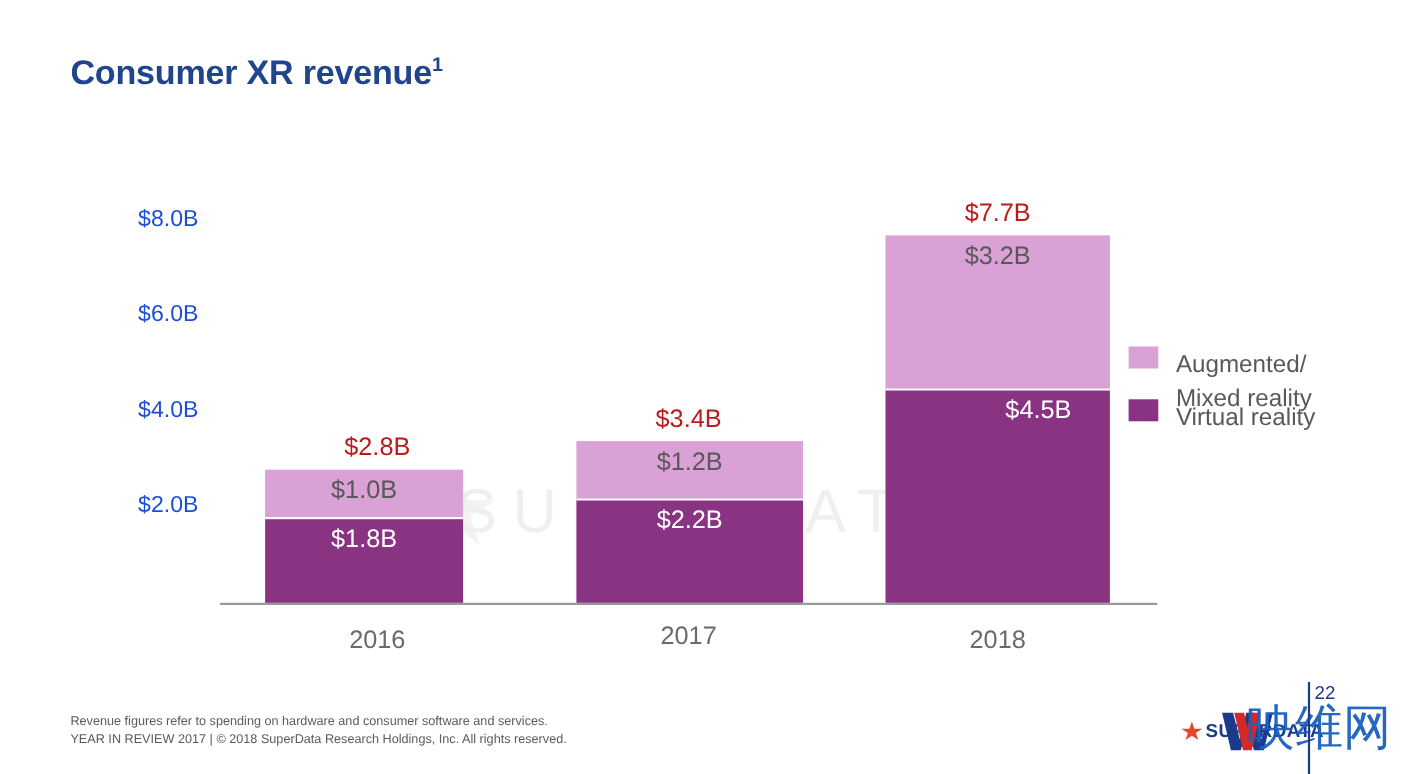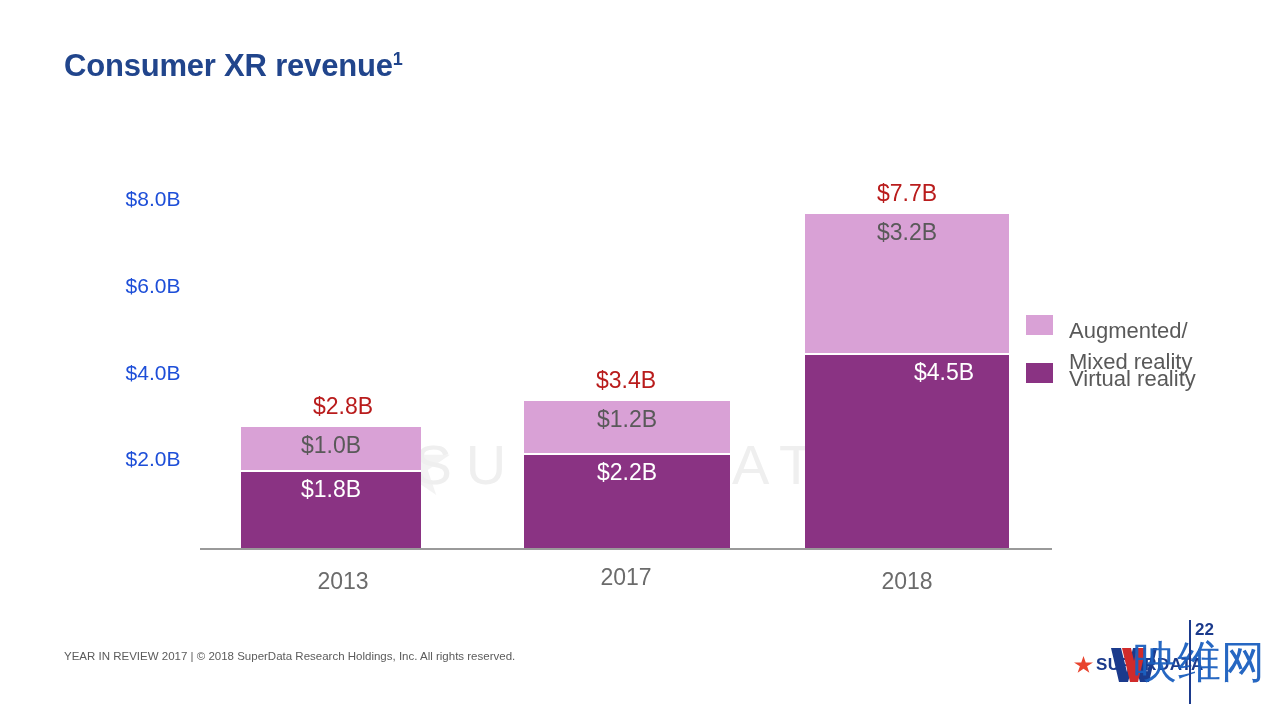"2013" div.cat-label { text: 2013 -> 2016 }
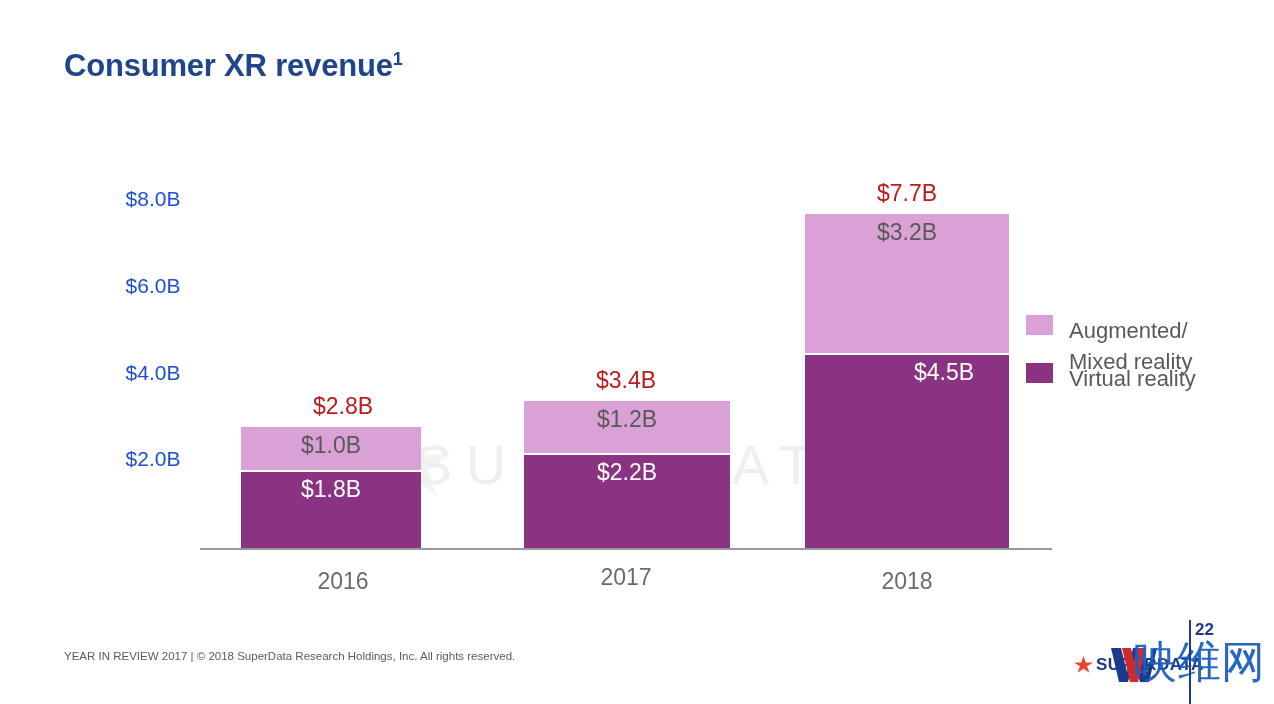"22" #page-number { font-weight: bold -> normal }
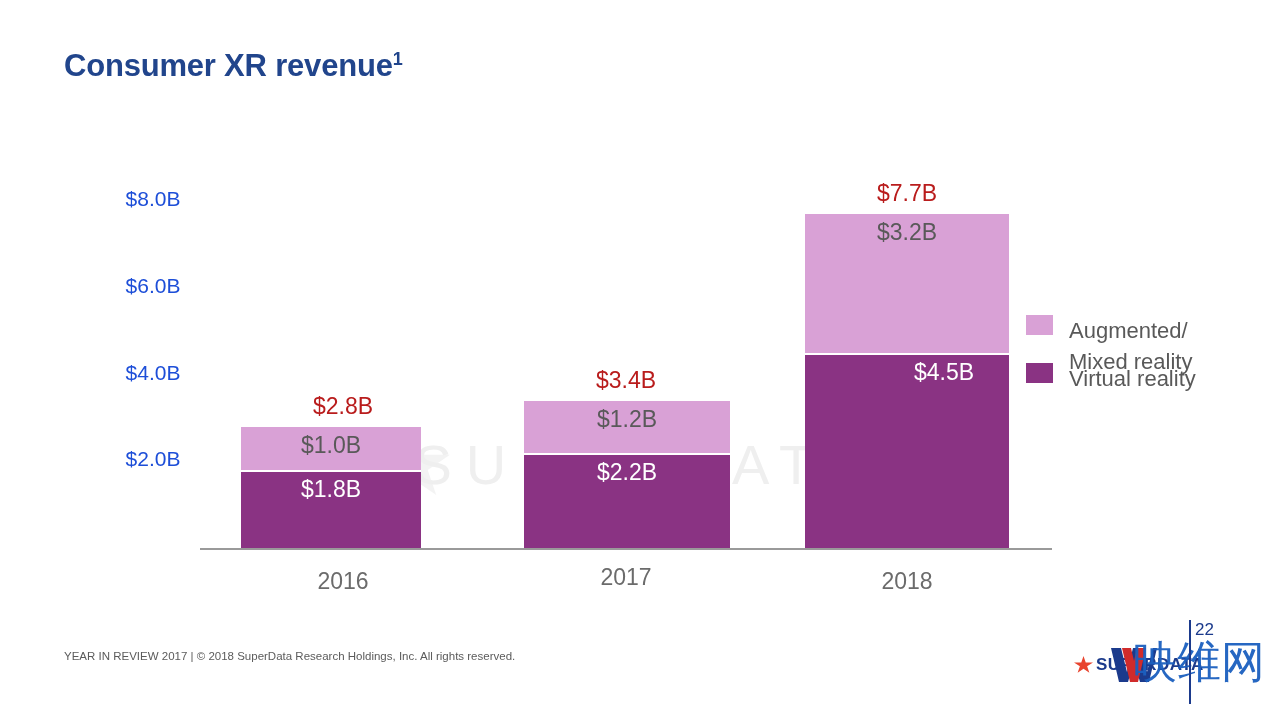"Revenue figures refer to spending" div { html: none -> <div>Revenue figures refer to spending on hardware and consumer software and services.</div> }
